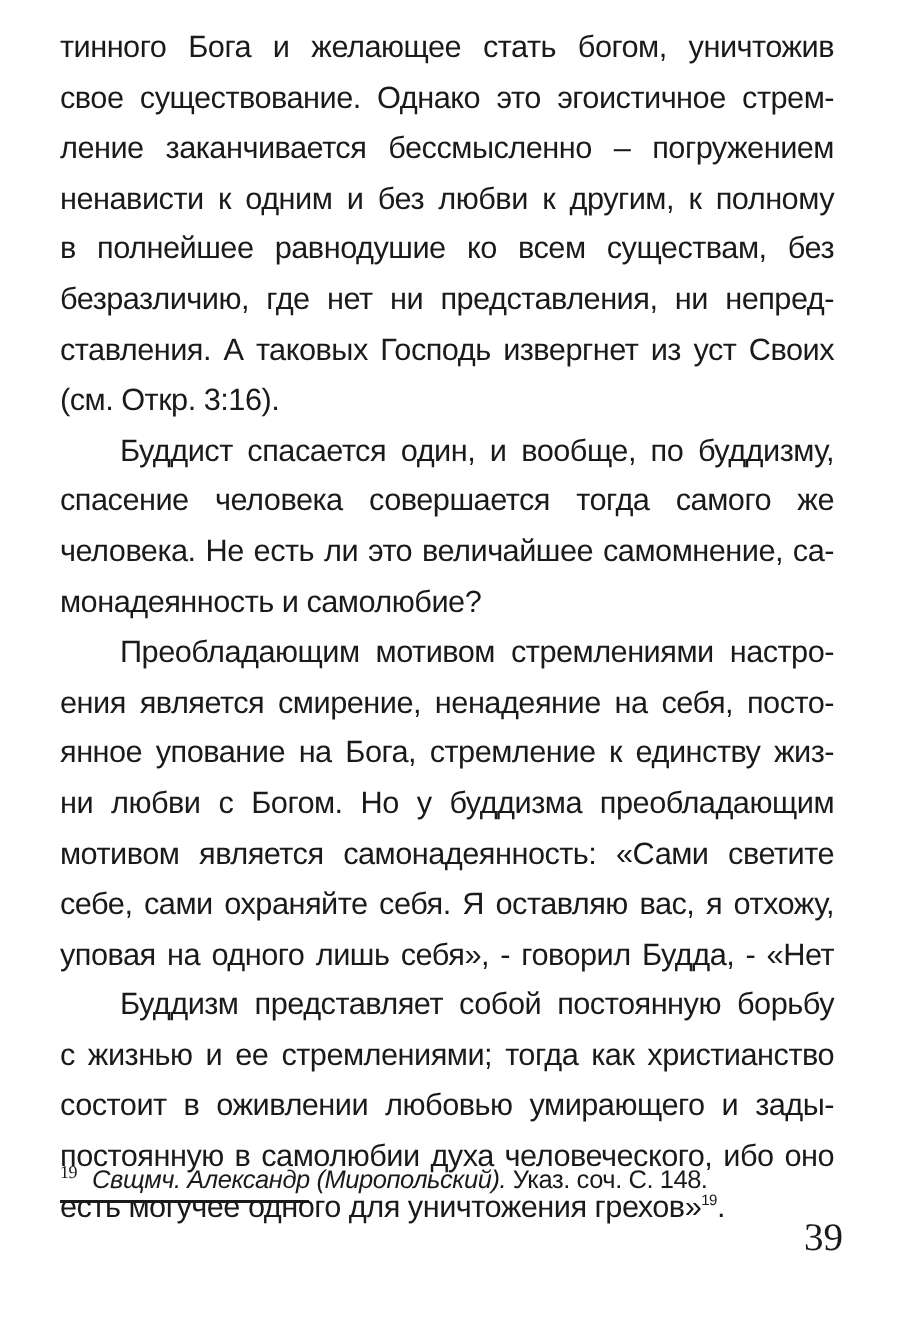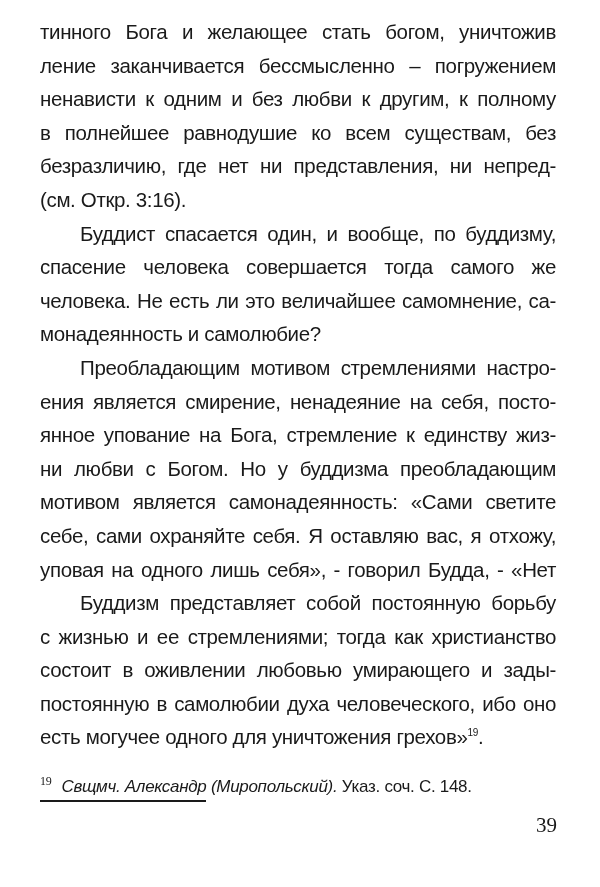"свое существование. Однако это" span.line { html: none -> <span>свое существование. Однако это эгоистичное стрем-</span> }
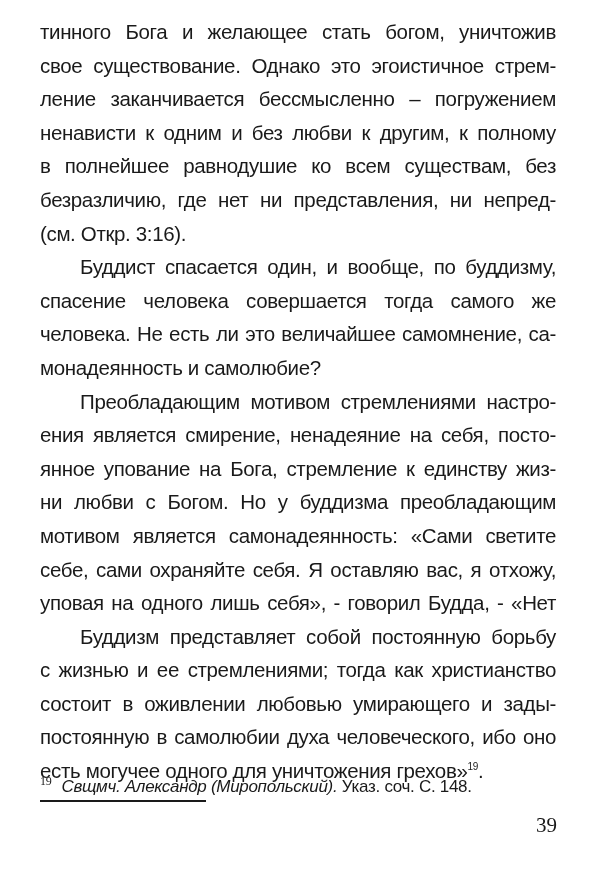"ставления. А таковых Господь извергнет" span.line { html: none -> <span>ставления. А таковых Господь извергнет из уст Своих</span> }
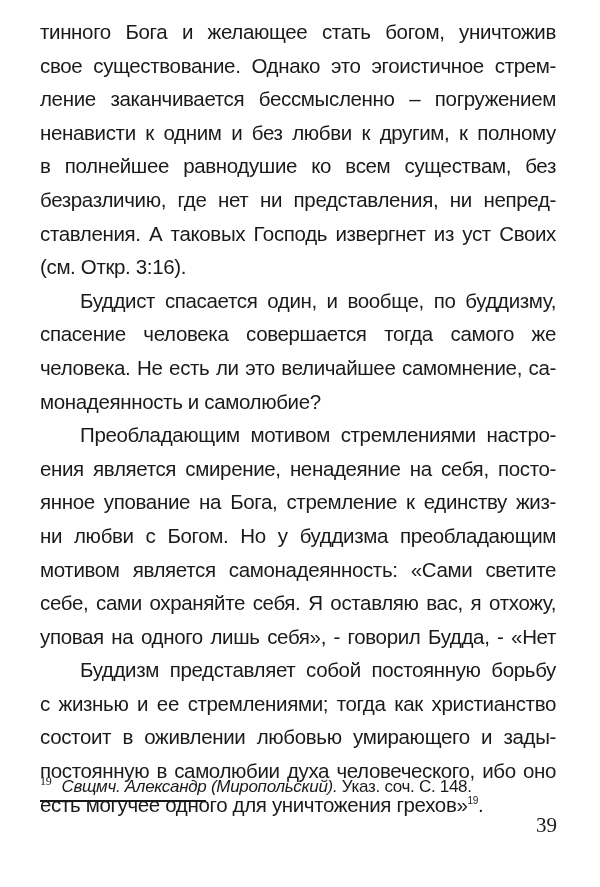"39" .page-number { font-size: 21px -> 26px }
